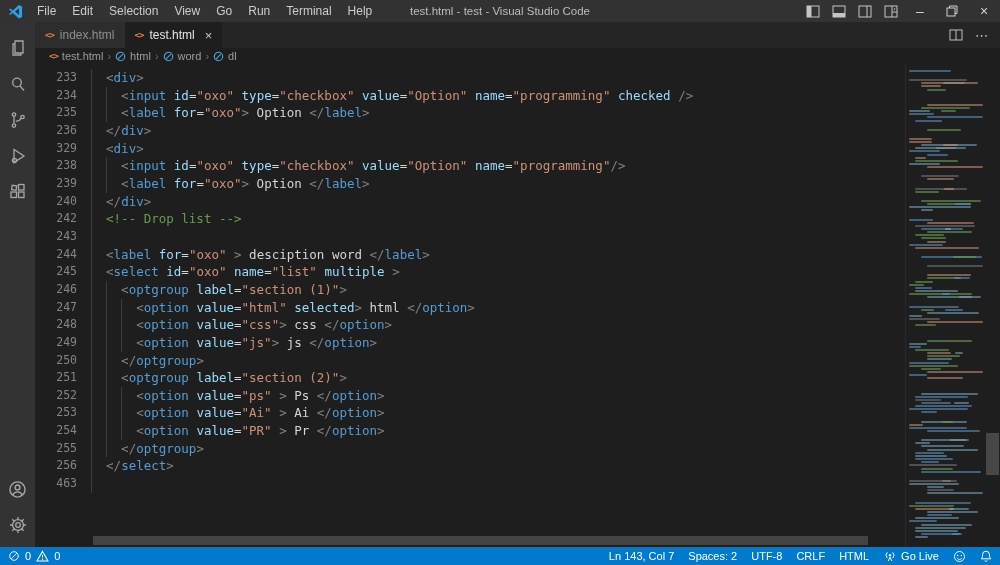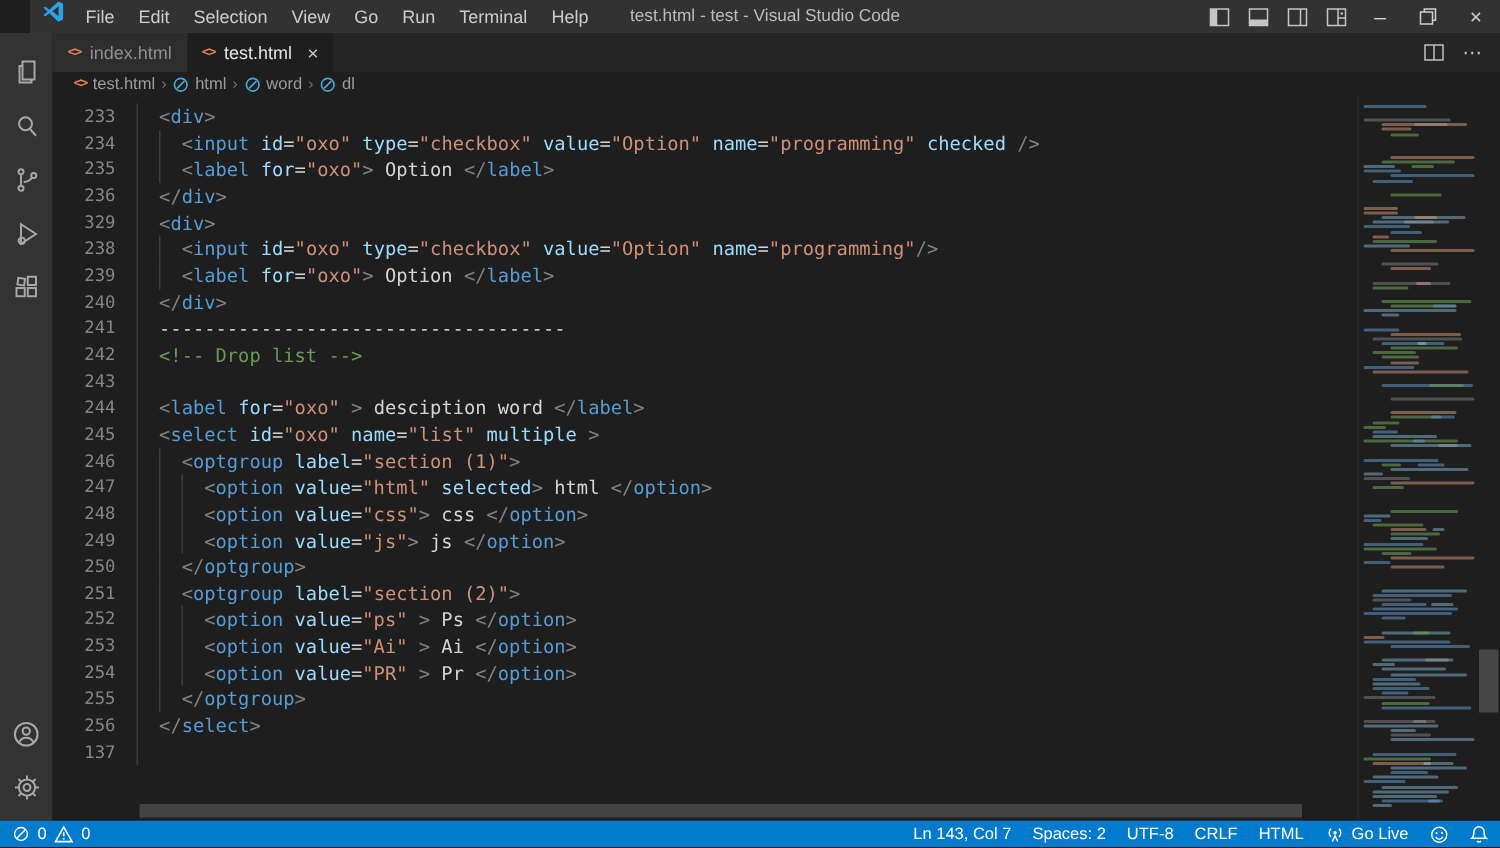"File" .titlebar { align-items: none -> center; margin-left: 20px -> none }
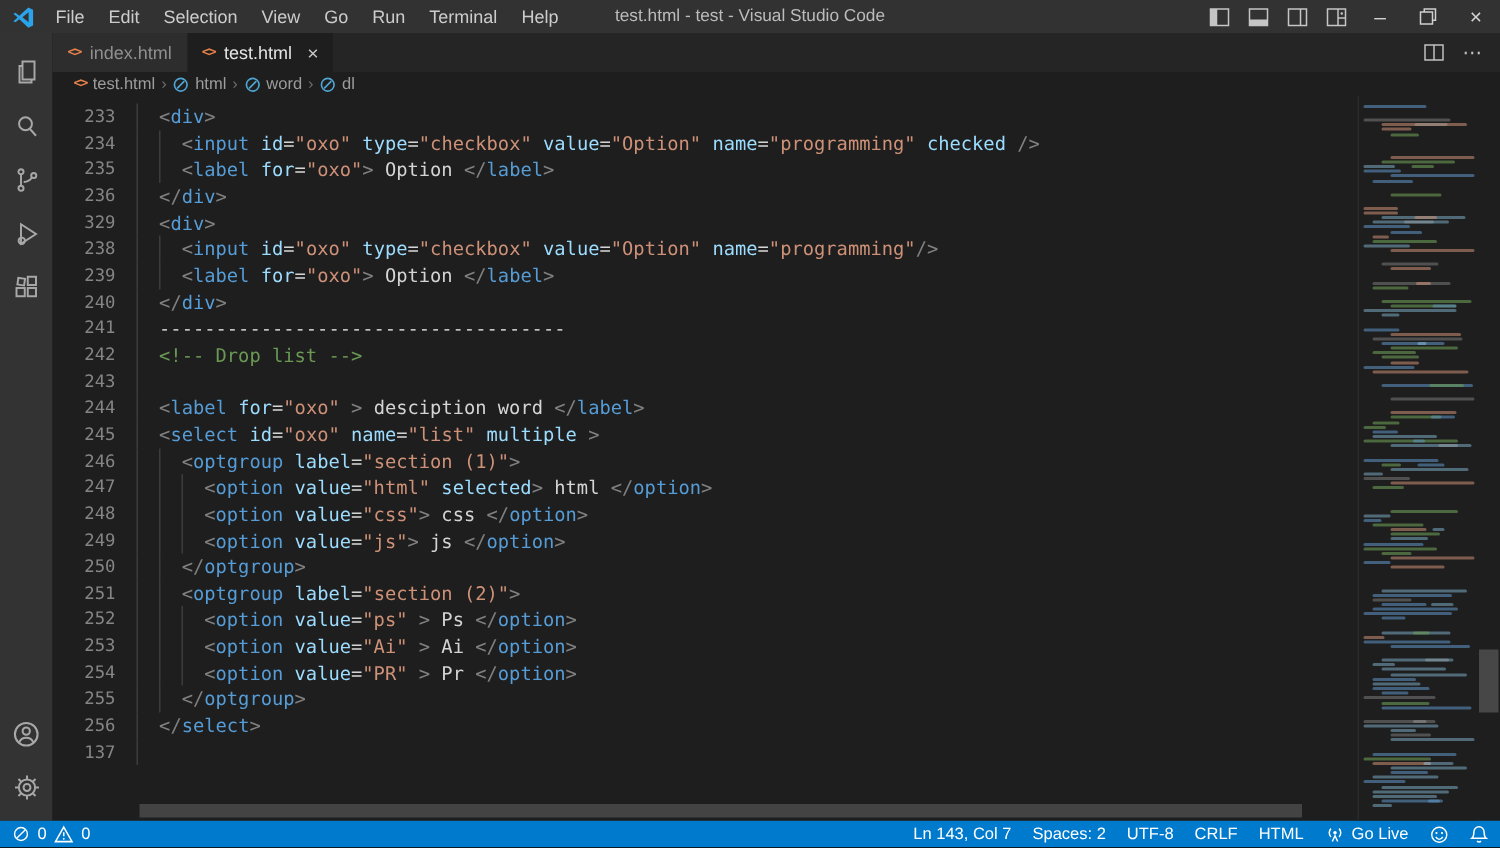"241" div.line { html: <div> <span>241</span> <div><span></span><span> ------------------------------------</span></div> </div> -> none }
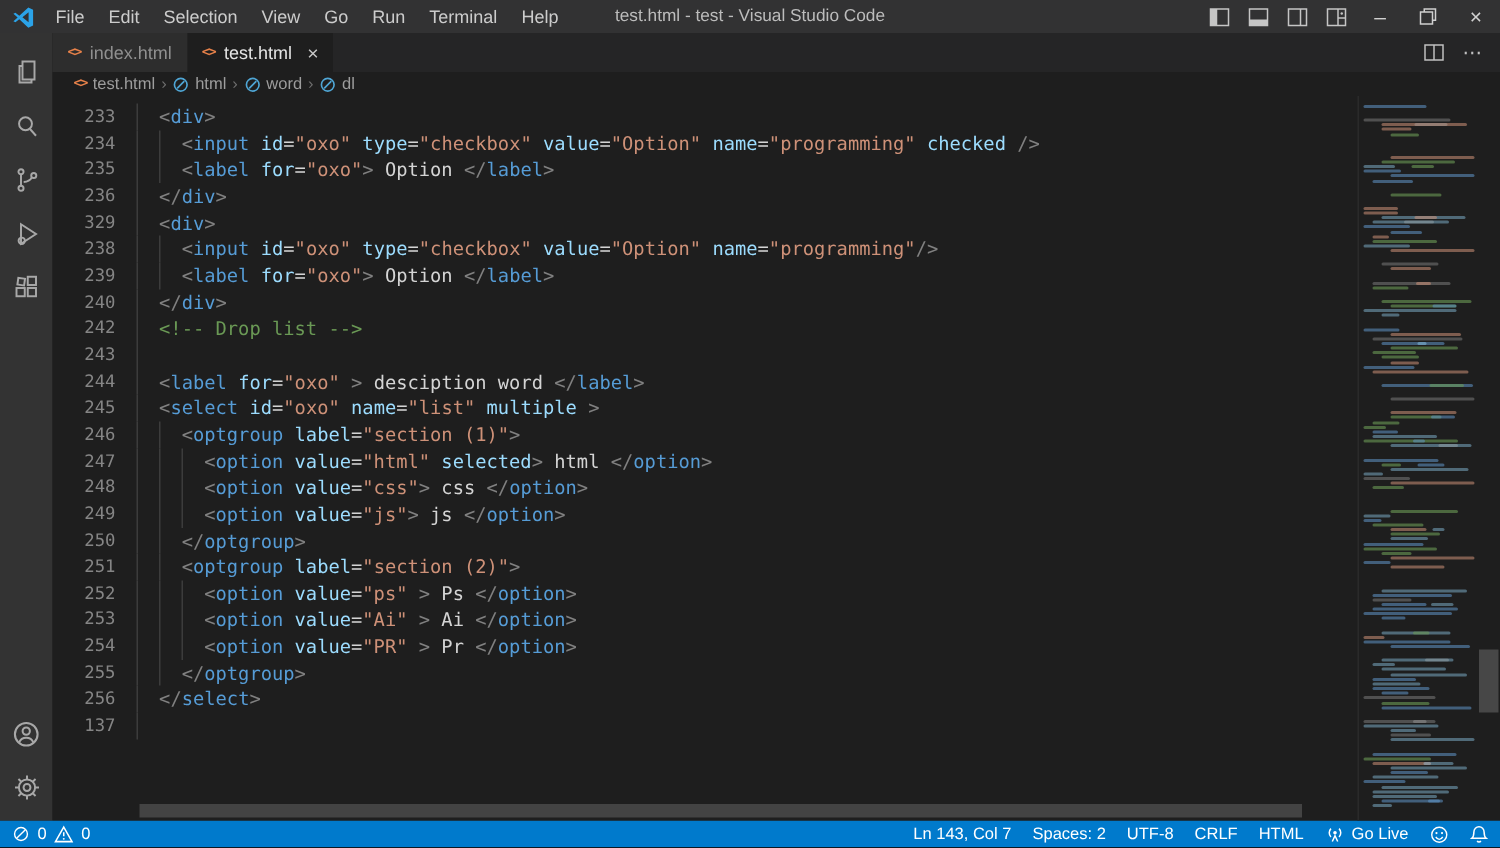"137" span.ln { text: 137 -> 463 }
